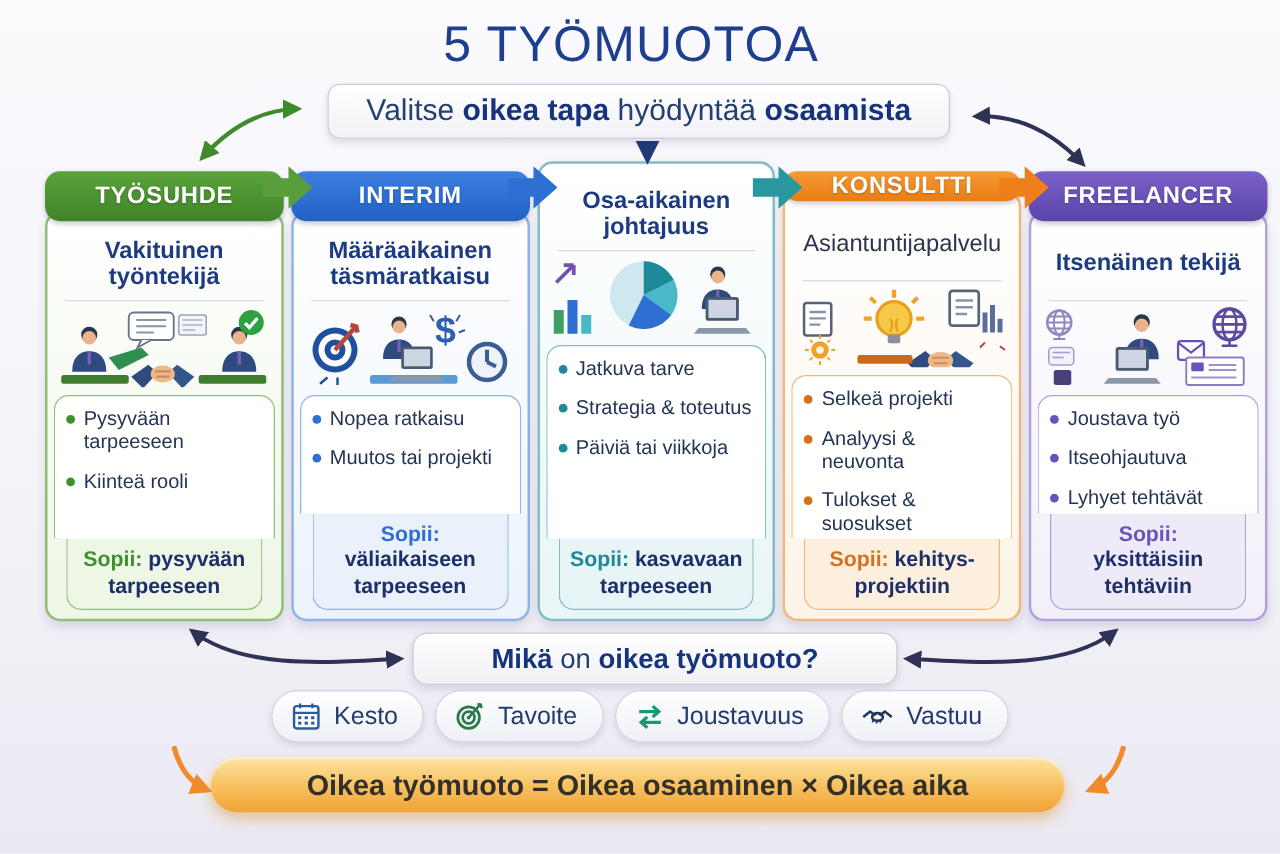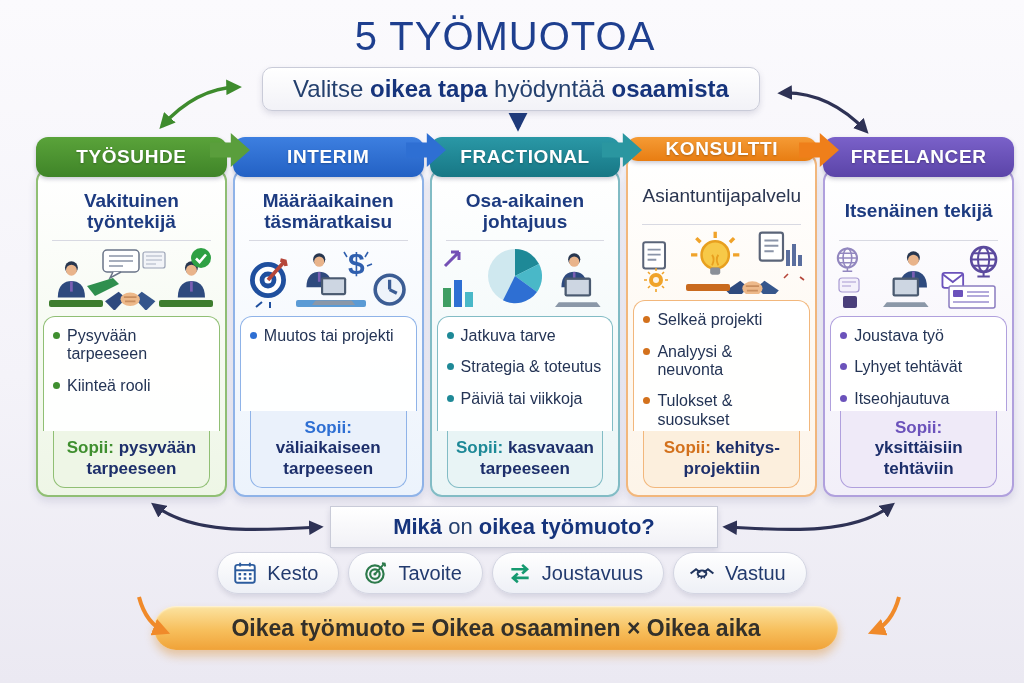"FRACTIONAL" div.col-header { html: <div>FRACTIONAL</div> -> none }
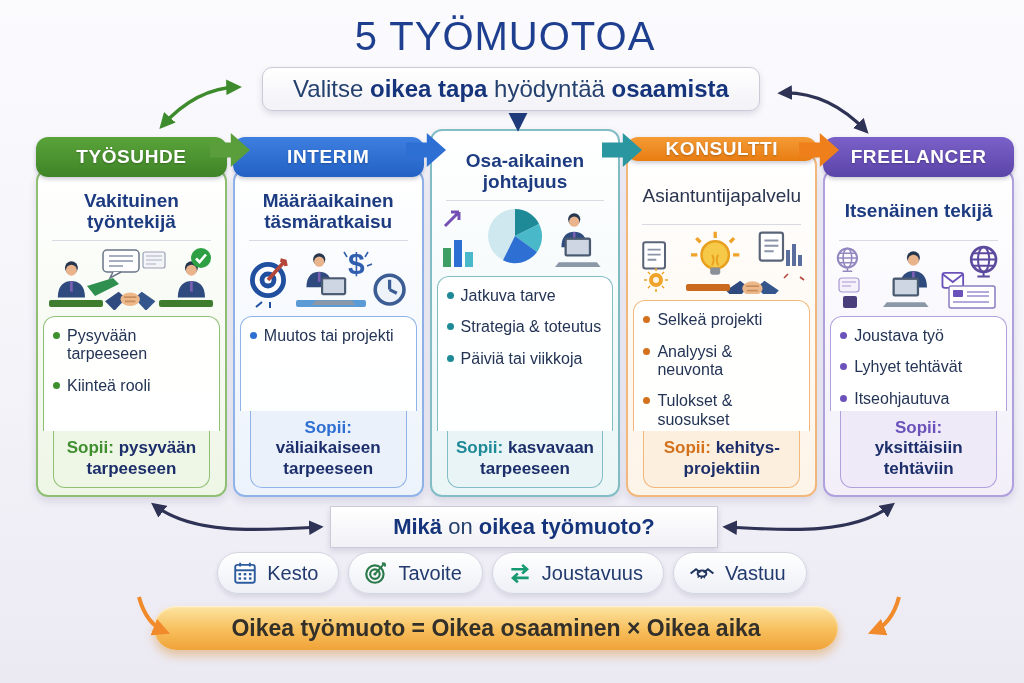"Nopea ratkaisu" div.bullet { html: none -> <div> <span></span> <span>Nopea ratkaisu</span> </div> }
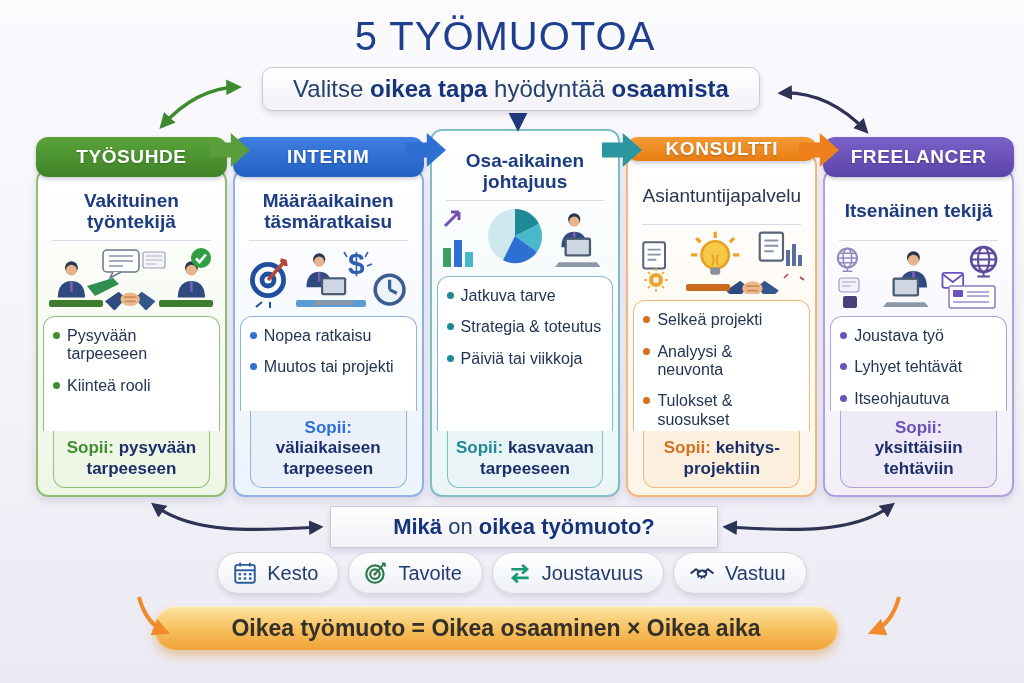"Lyhyet tehtävät" div.bullet { order: before "Itseohjautuva" -> after "Itseohjautuva" }
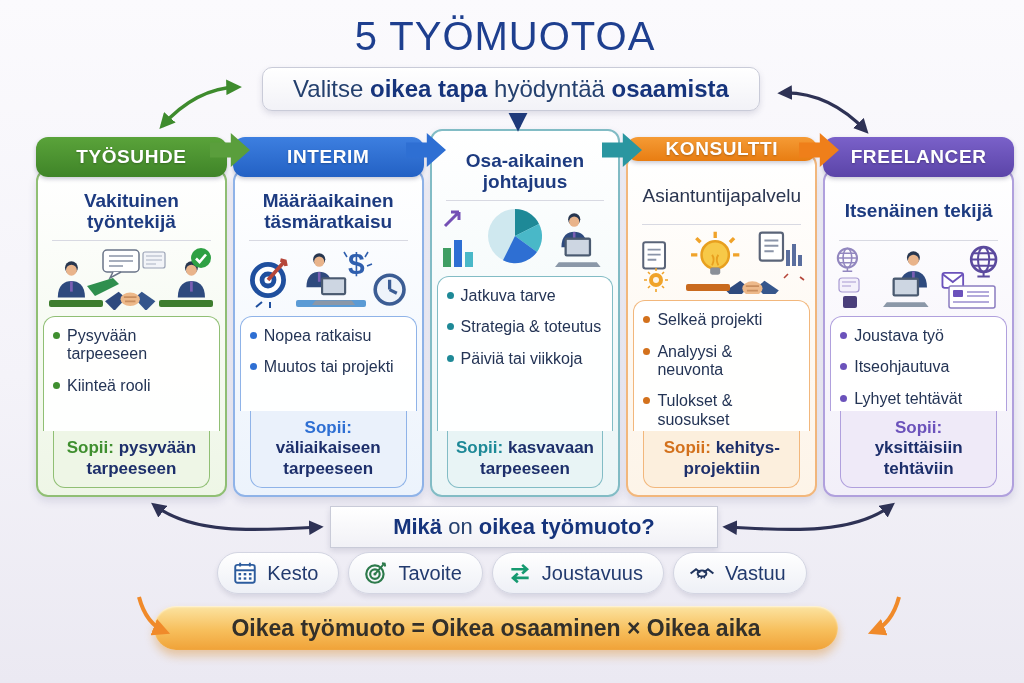"Mikä on oikea työmuoto?" .q-banner { border-radius: 0 -> 12px }
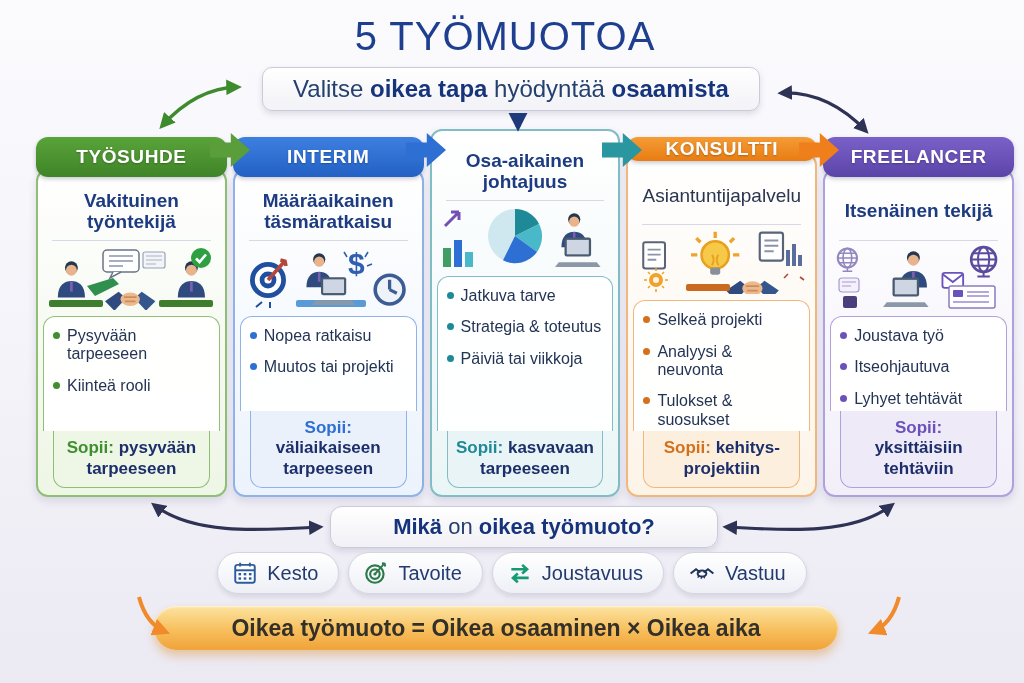"Oikea työmuoto = Oikea osaaminen" .formula { left: 154px -> 168px }
